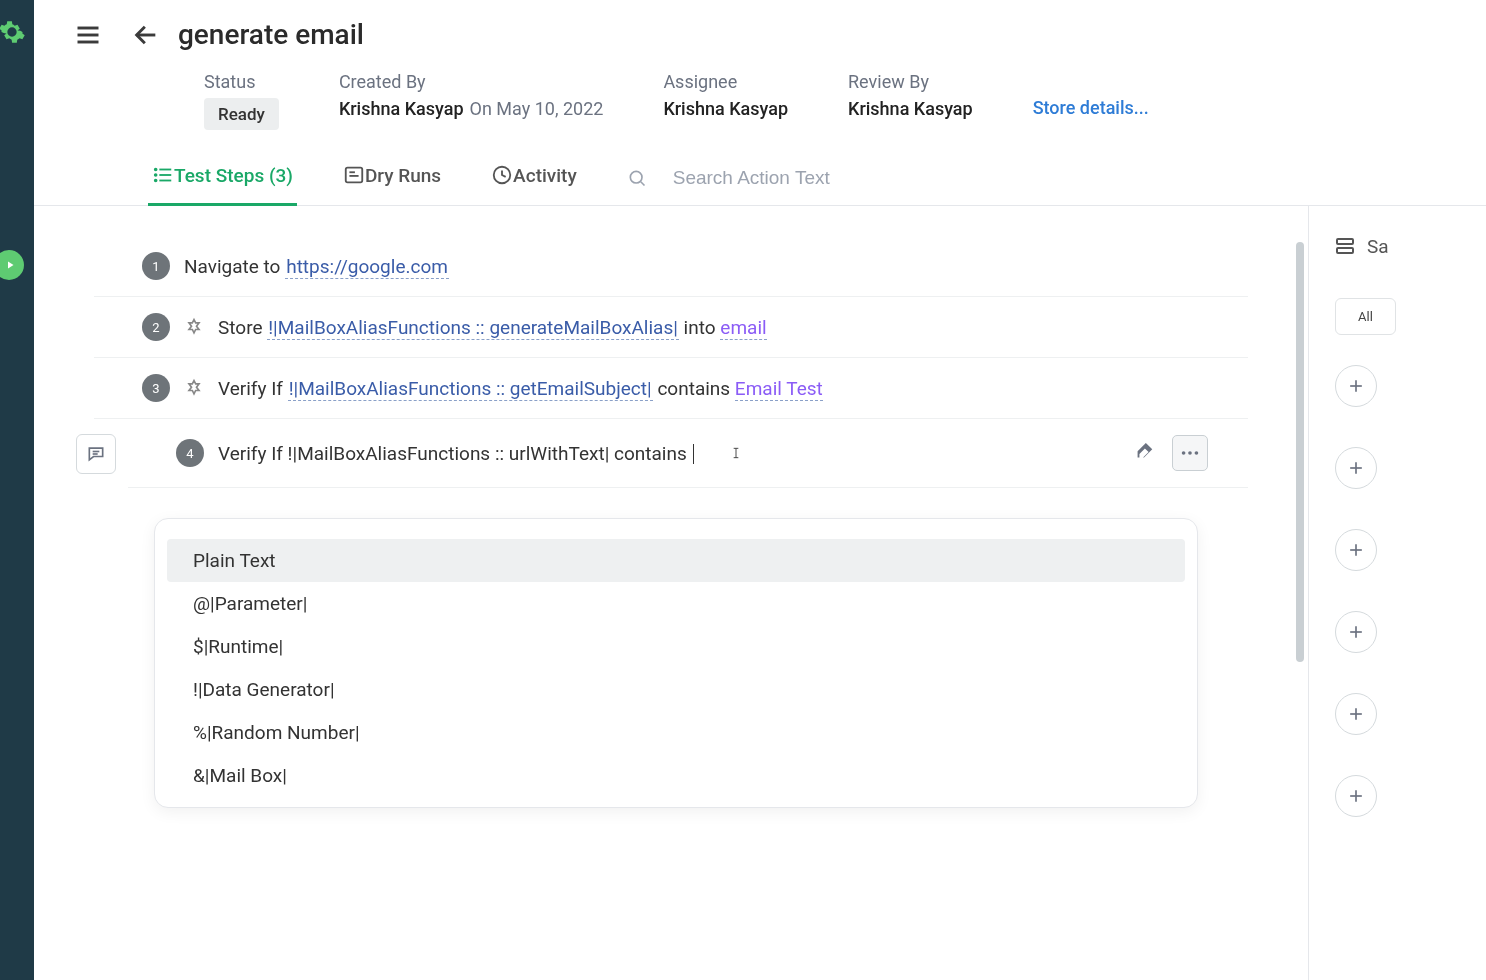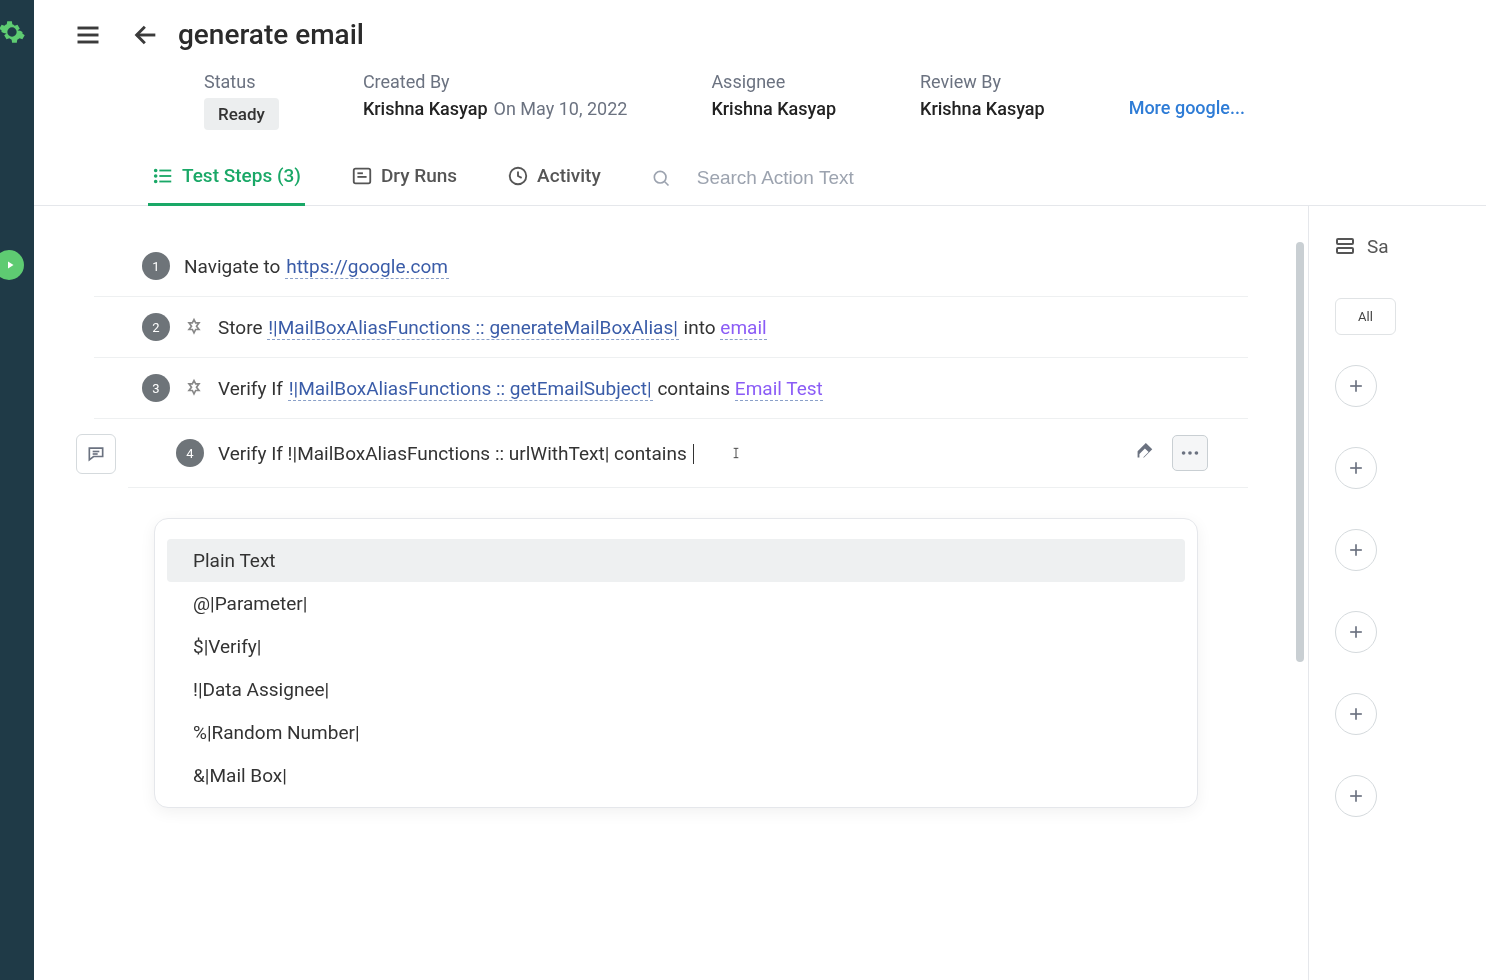"Status" .meta { gap: 84px -> 60px }
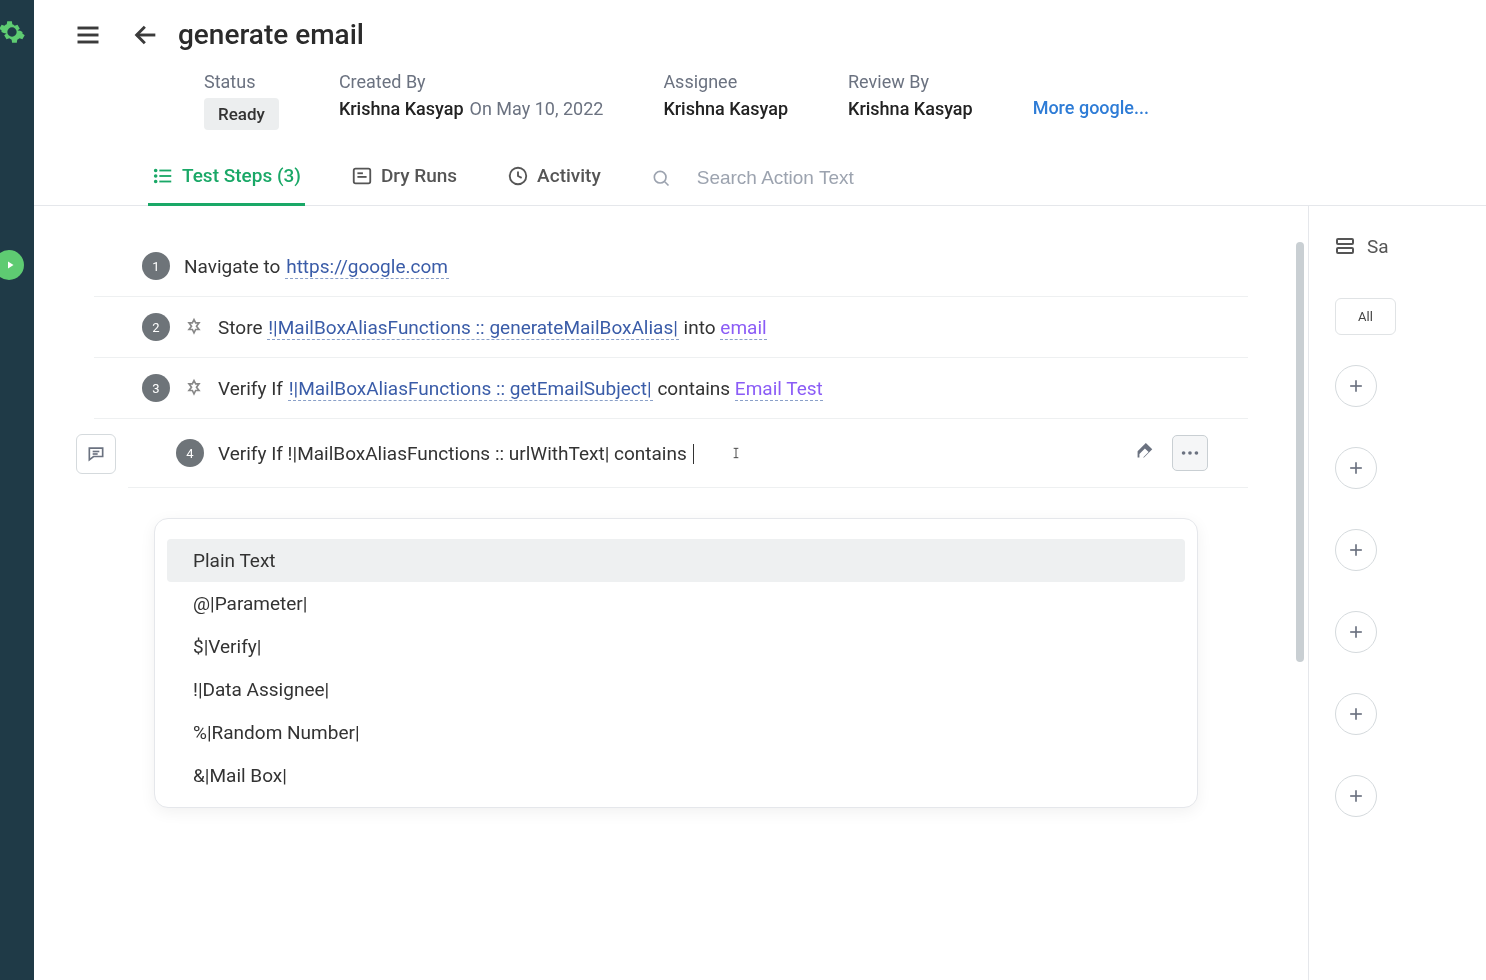"More google..." div.more { text: More google -> Store details }
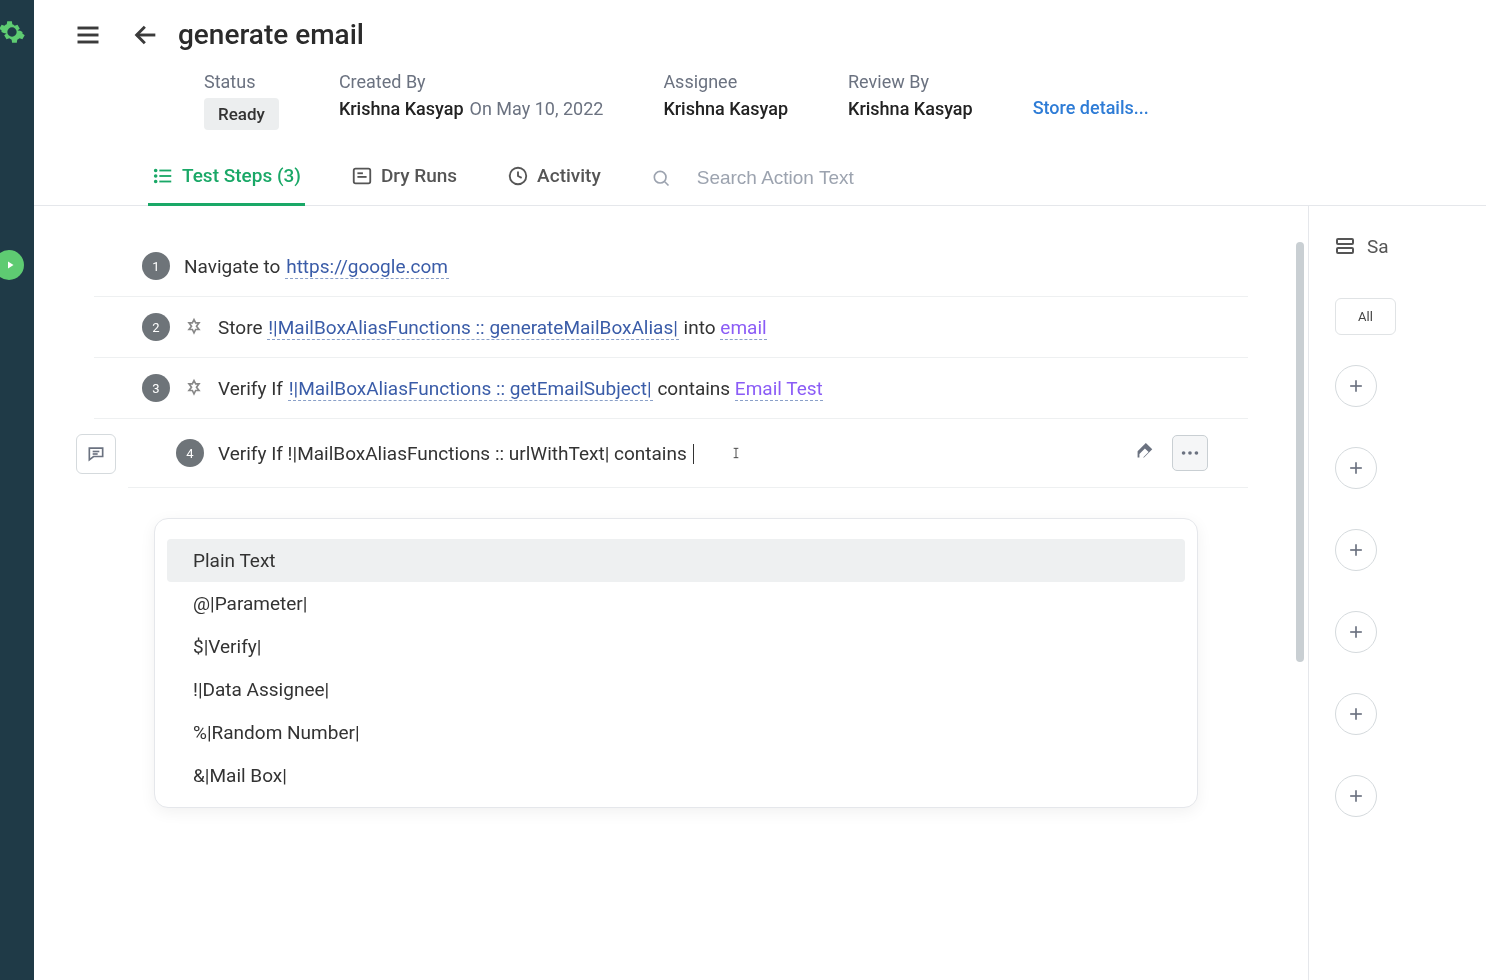"Test Steps (3)" .tab { align-items: flex-end -> flex-start; gap: 8px -> none }
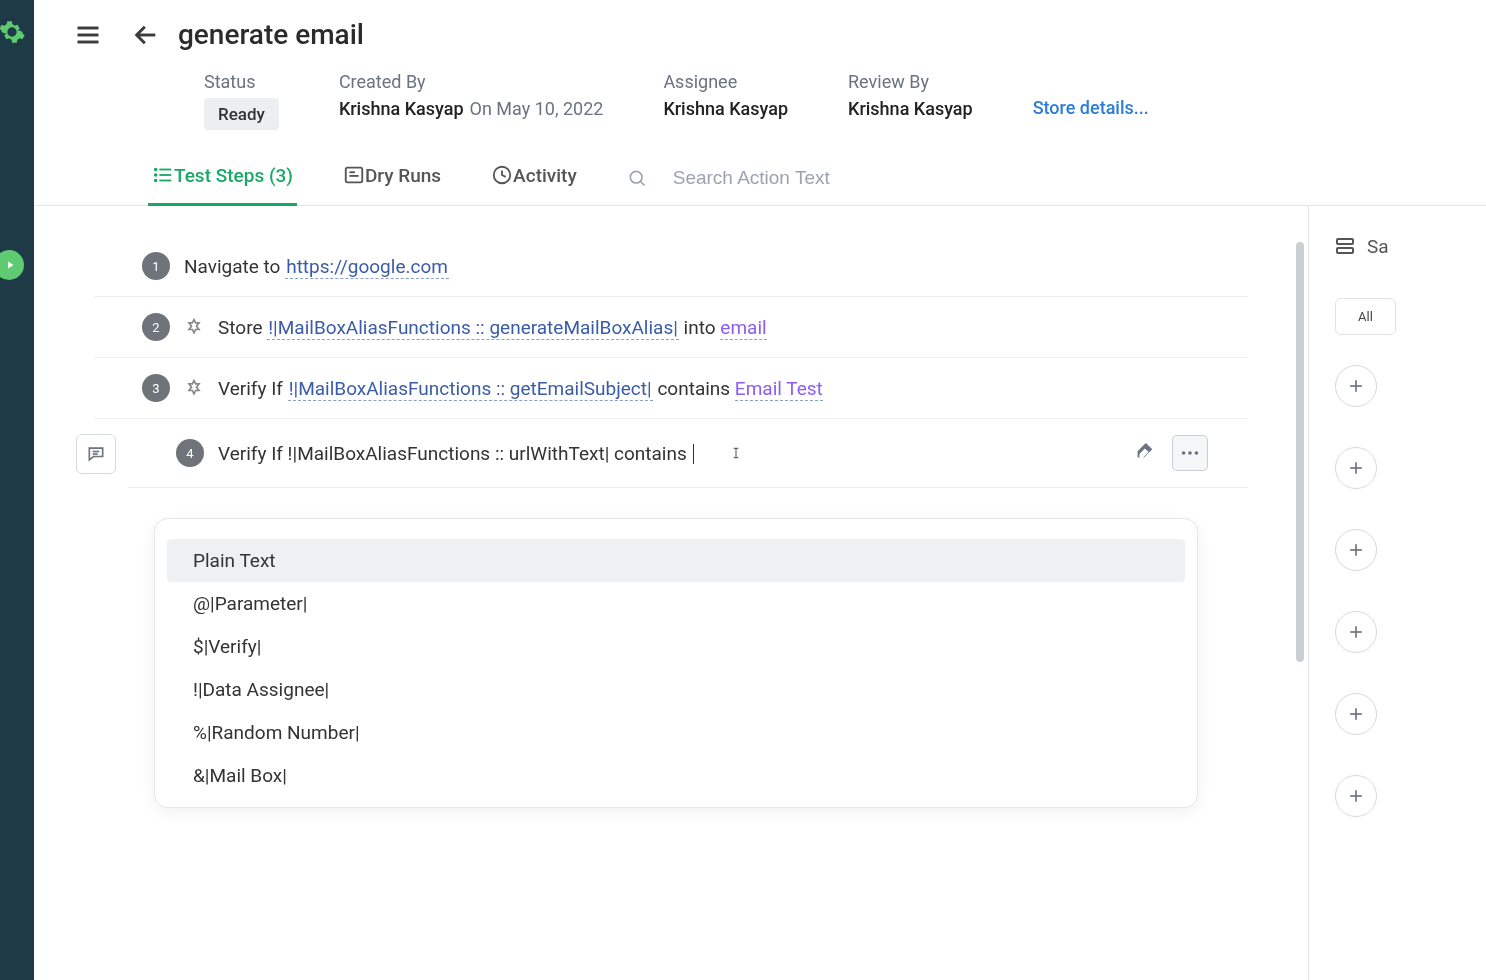"$|Verify|" div.item { text: Verify -> Runtime }
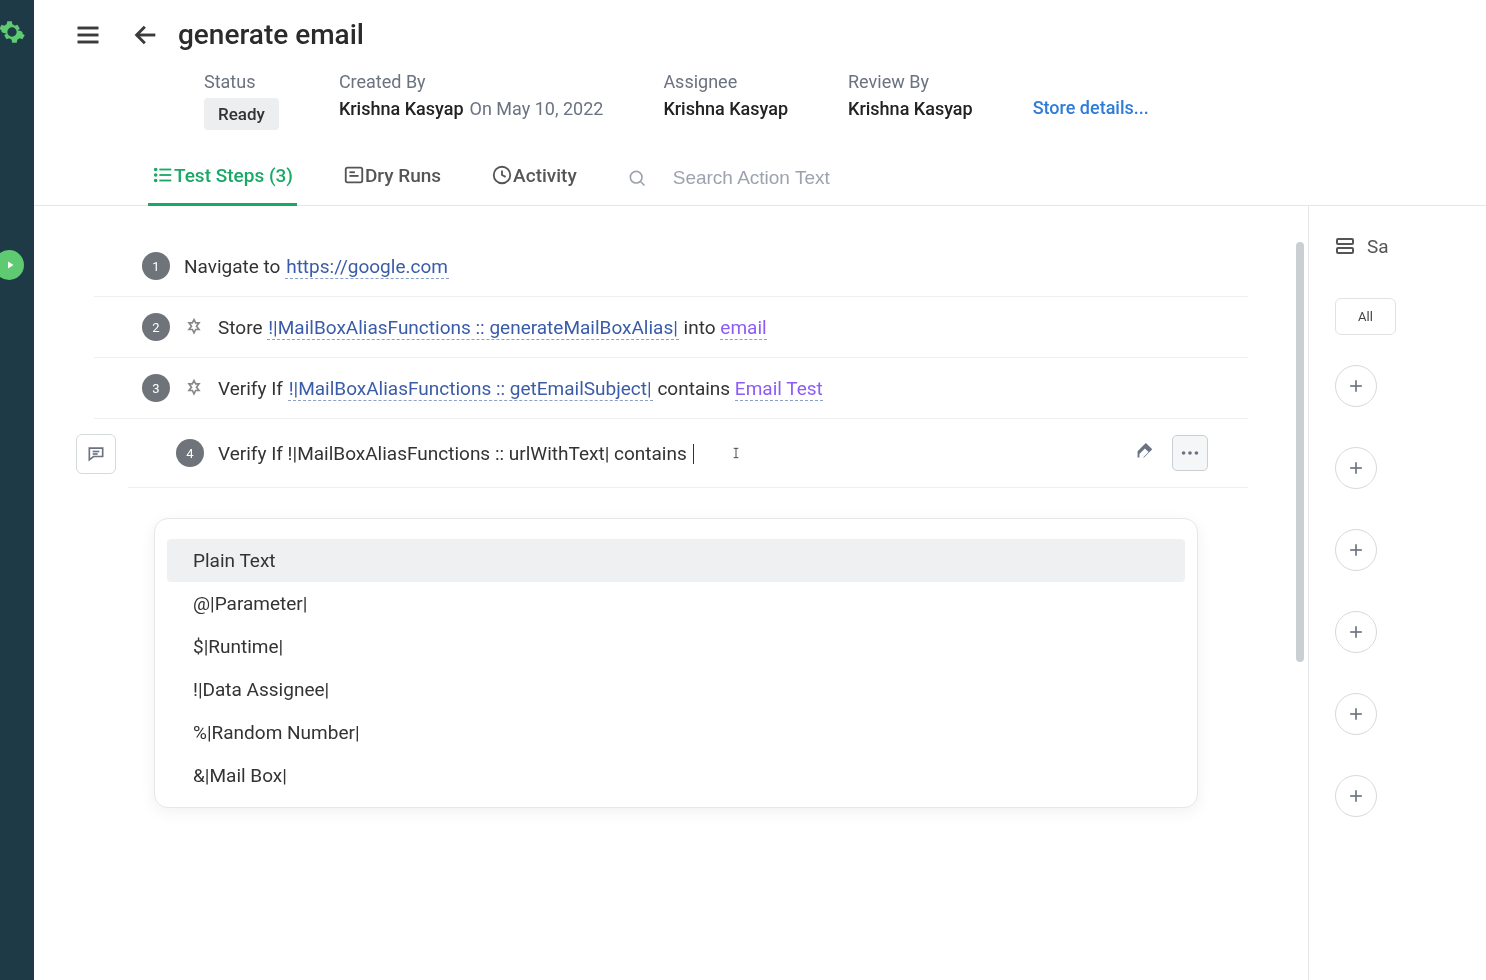"!|Data Assignee|" div.item { text: Assignee -> Generator }
